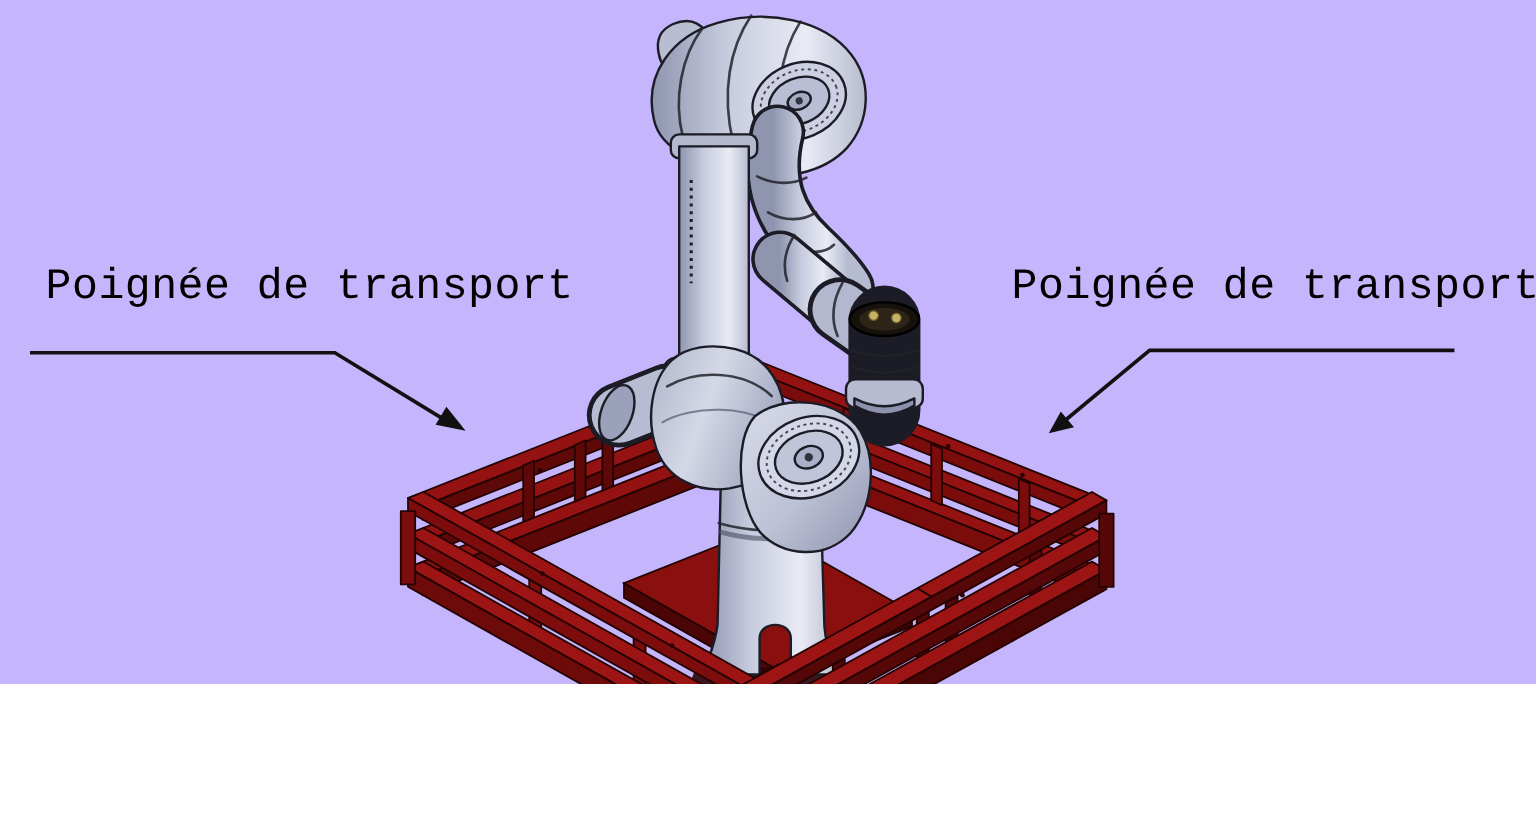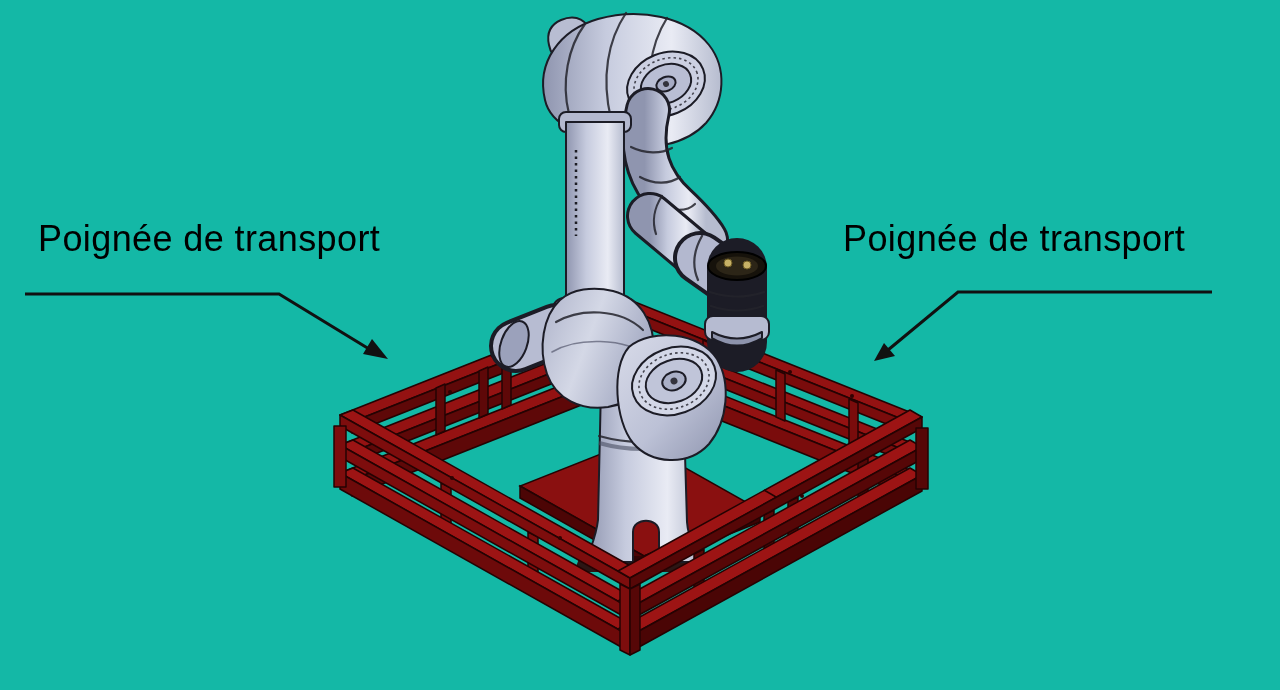"Poignée de transport" .stage { background: #14b8a6 -> #c4b5fd; font-family: Liberation Sans, sans-serif -> Liberation Mono, monospace; height: 690px -> 570px }
